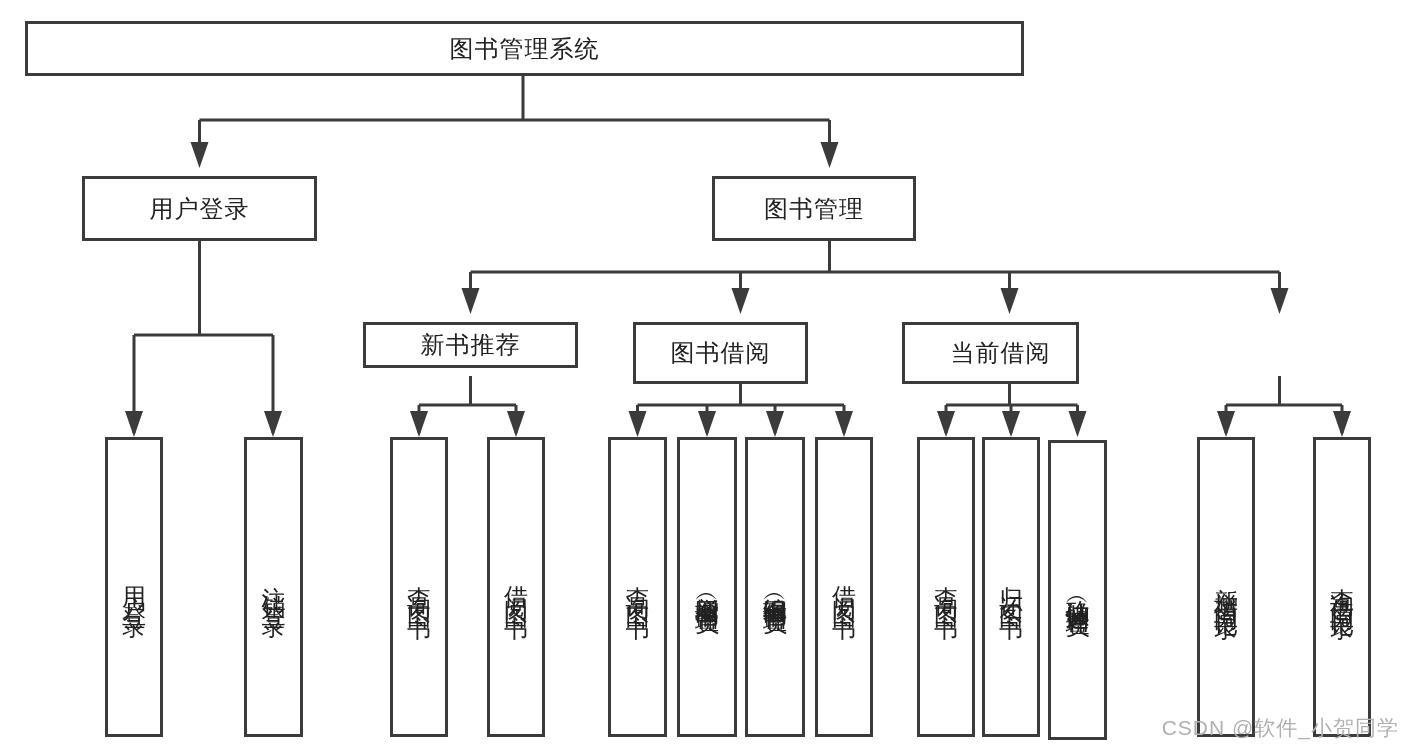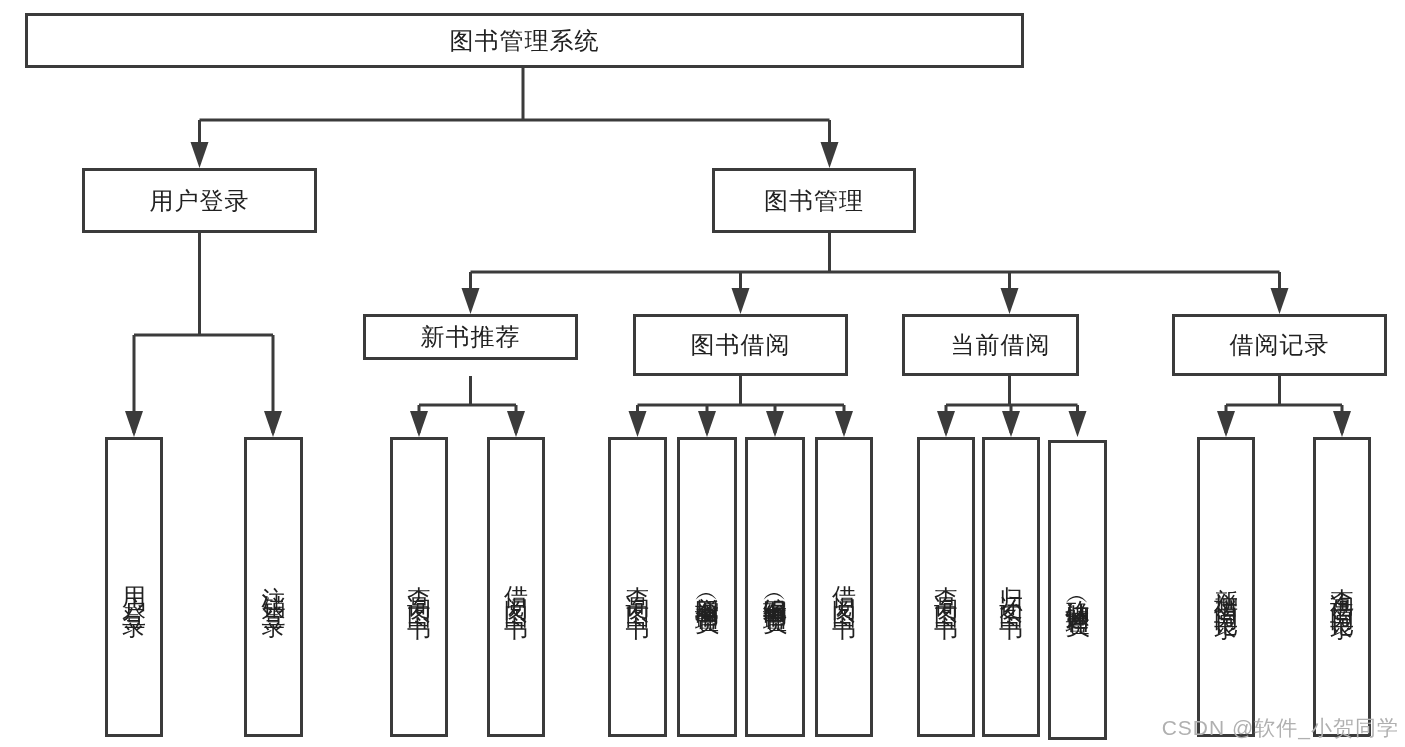"图书管理系统" .node { margin-top: none -> 8px }
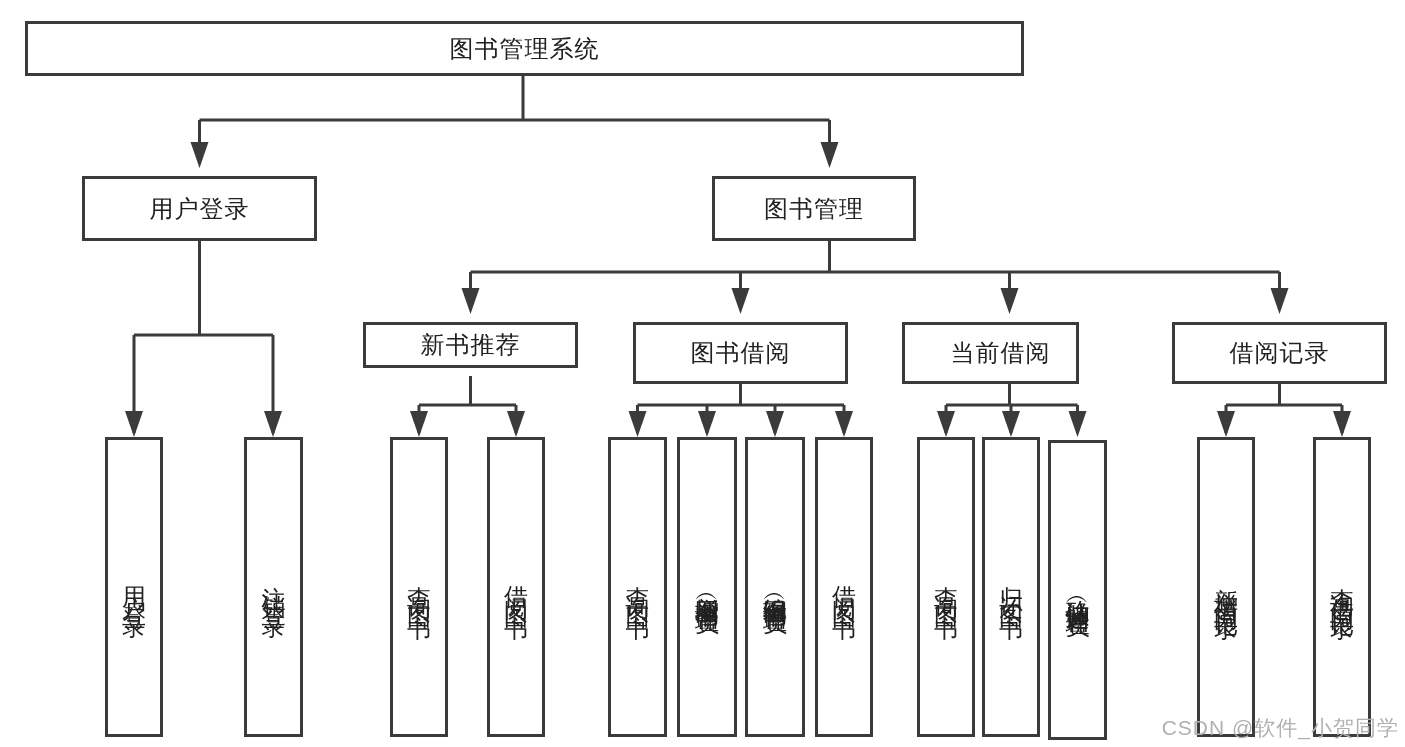"图书借阅" div.node { width: 215px -> 175px }
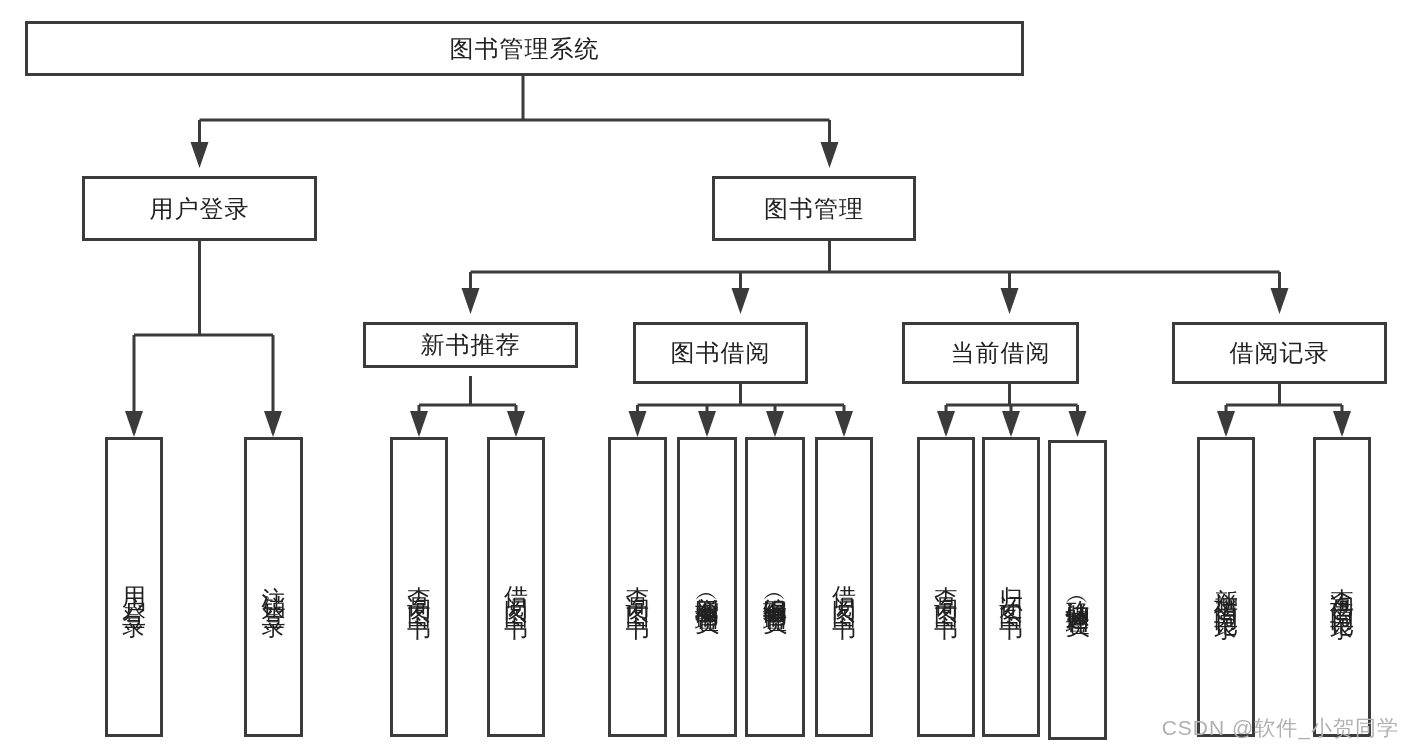"借阅记录" div.node { html: <div> <span>借阅记录</span> </div> -> none }
